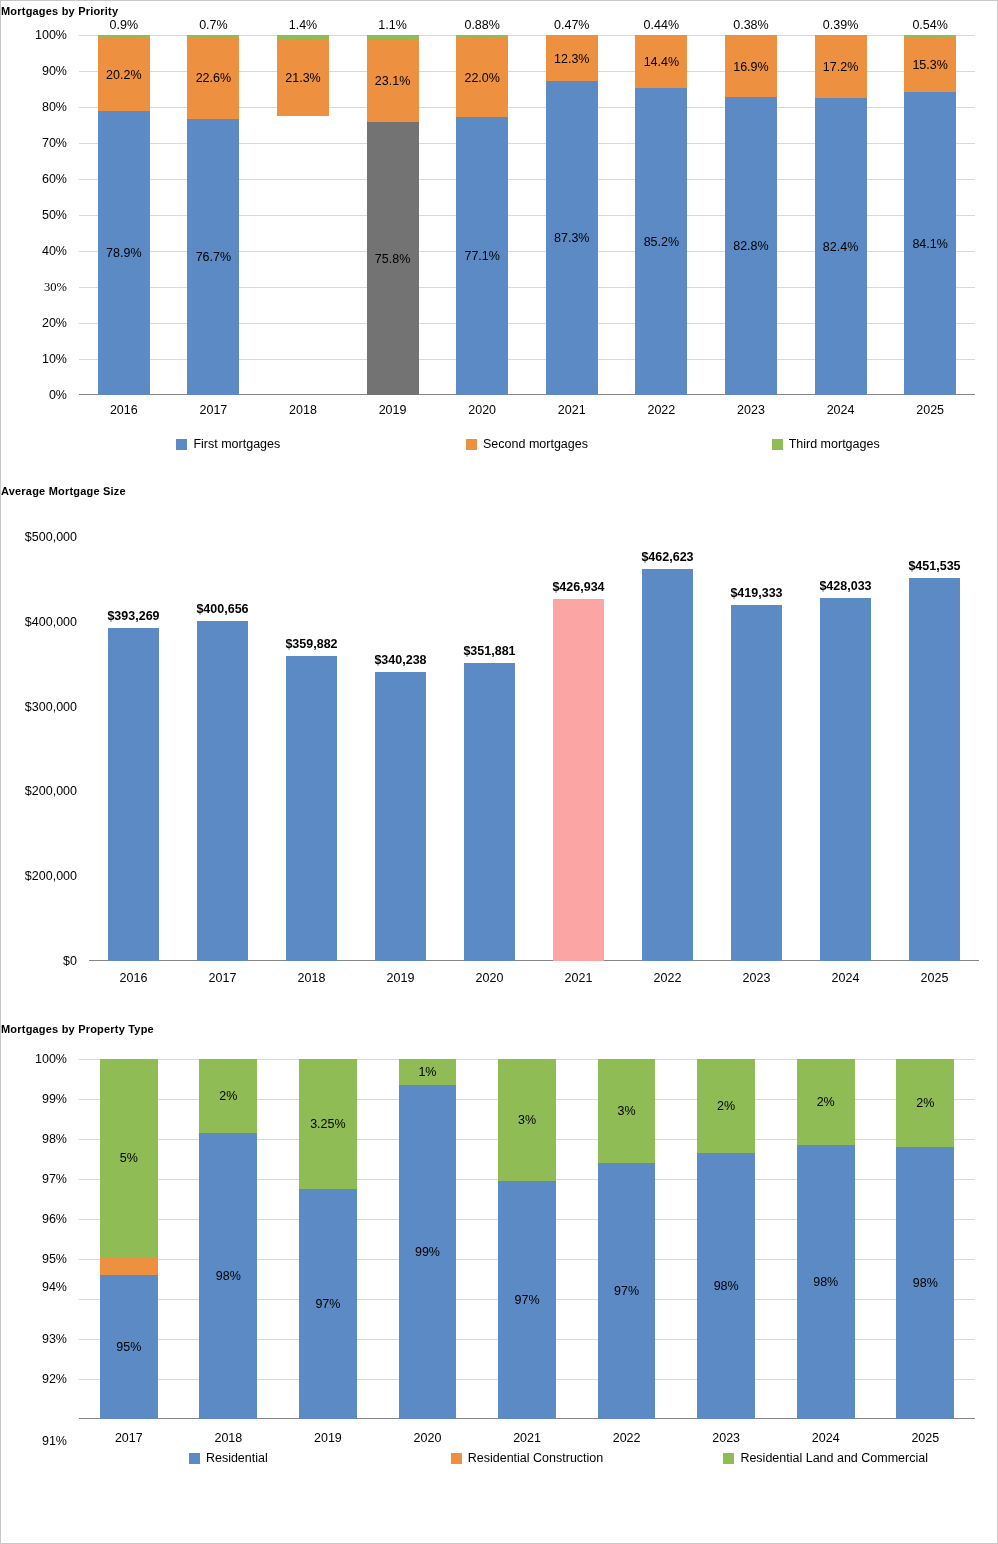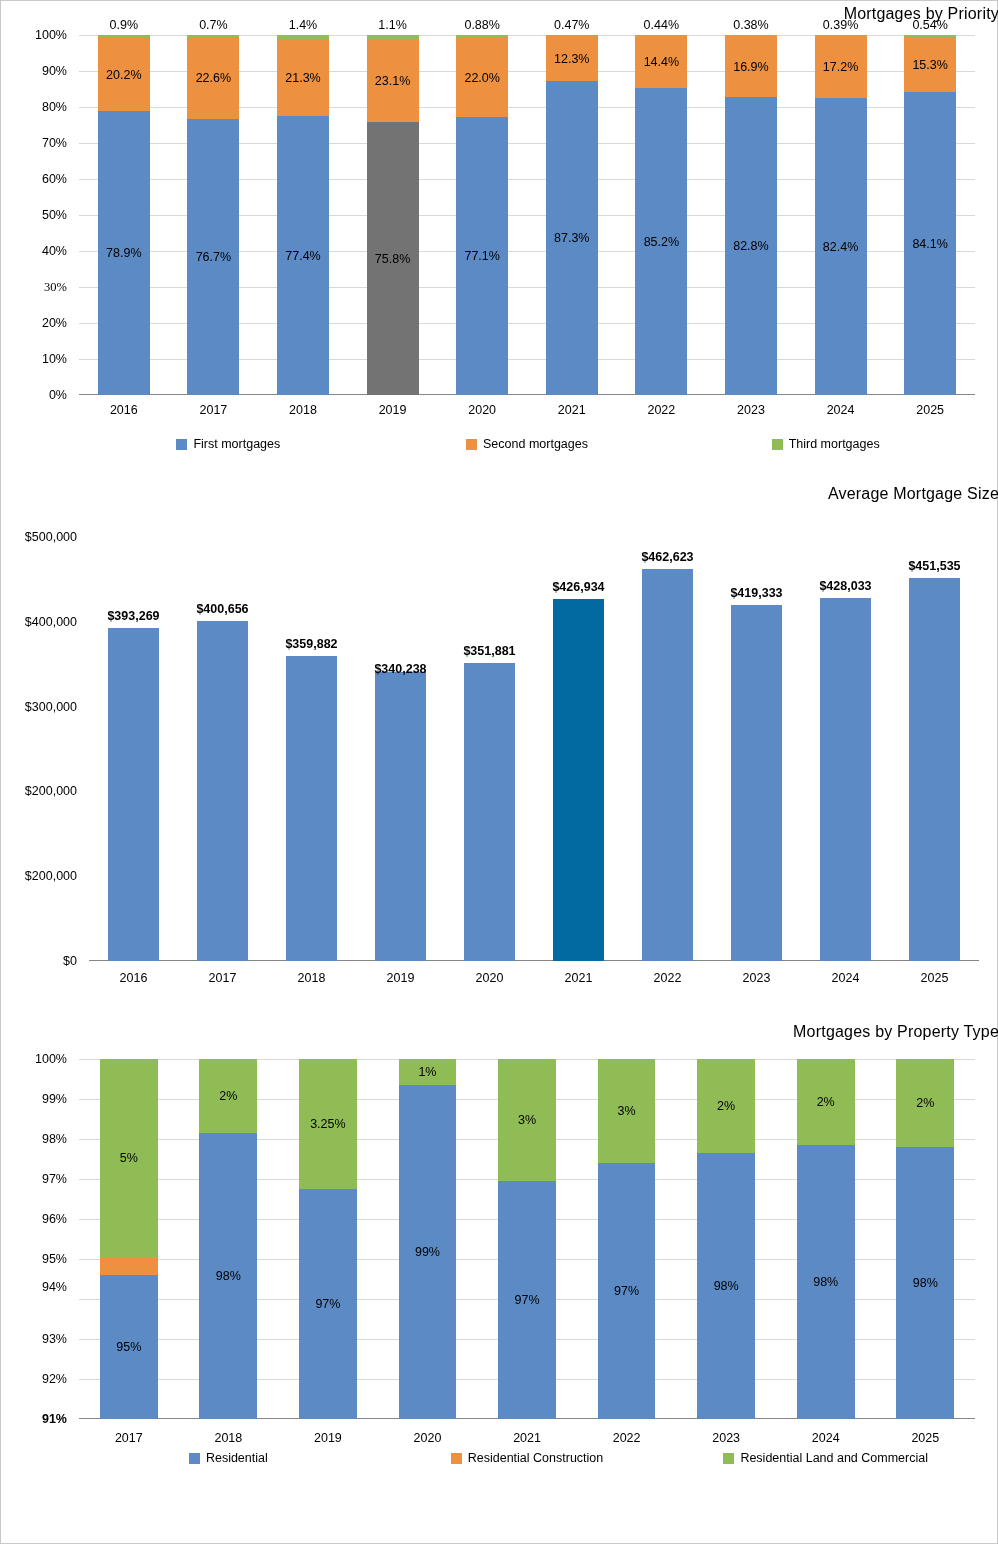"Mortgages by Priority" .chart-title { font-size: 16px -> 11px; font-weight: normal -> bold; text-align: right -> left }
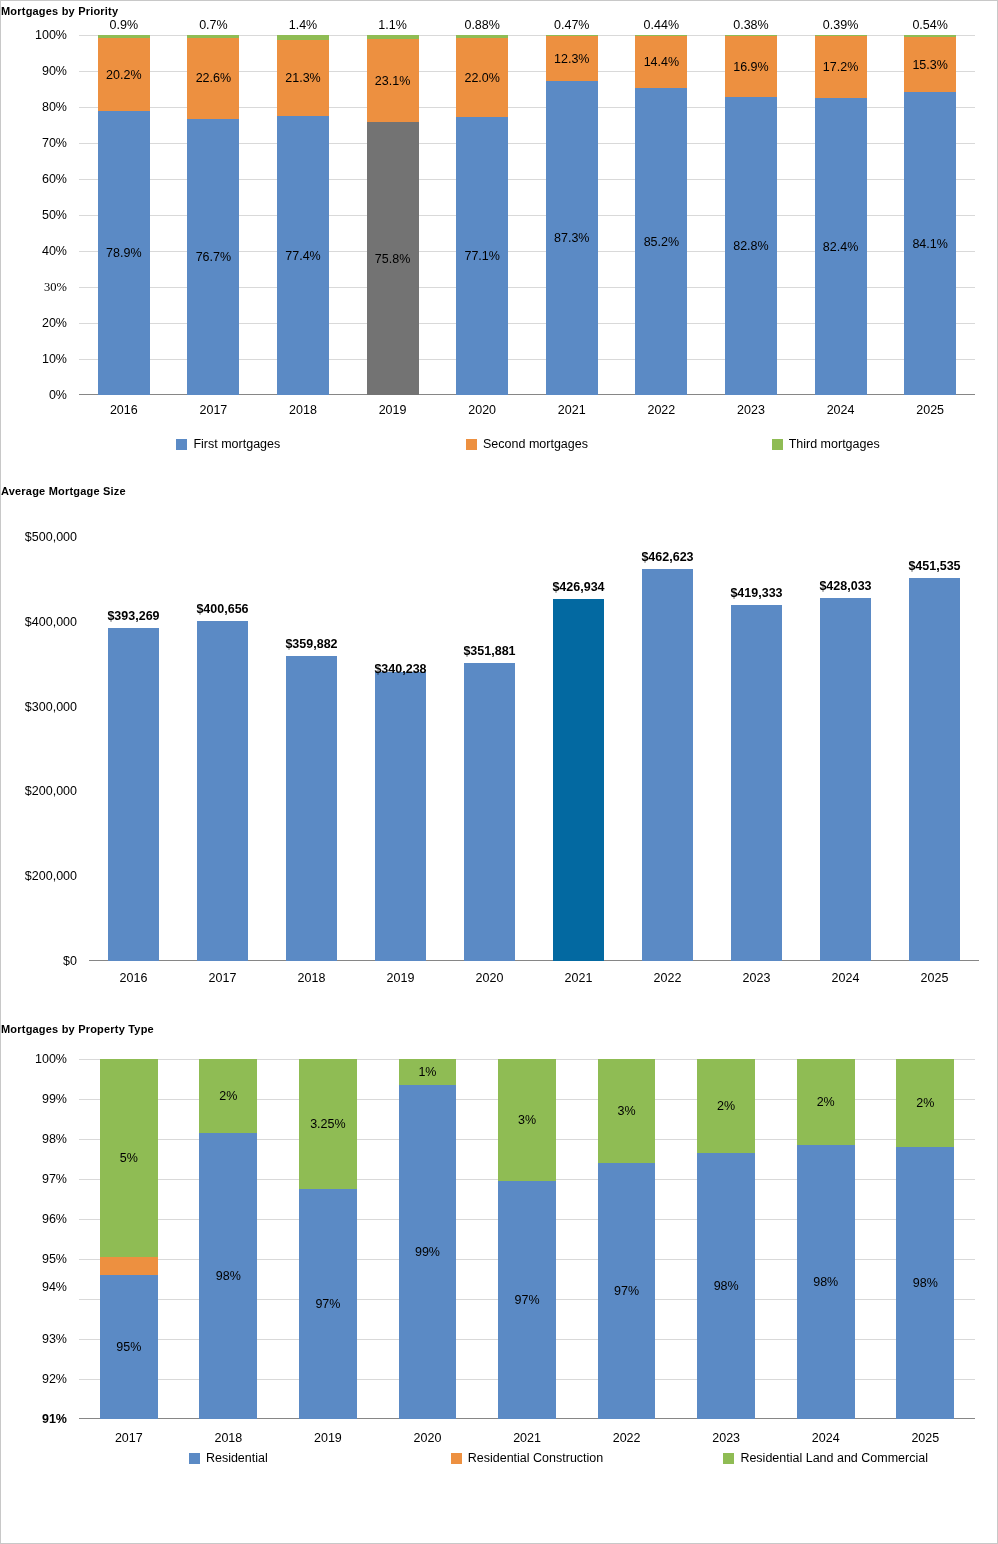"77.4%" div.seg { html: <div> <span>77.4%</span> </div> -> none }
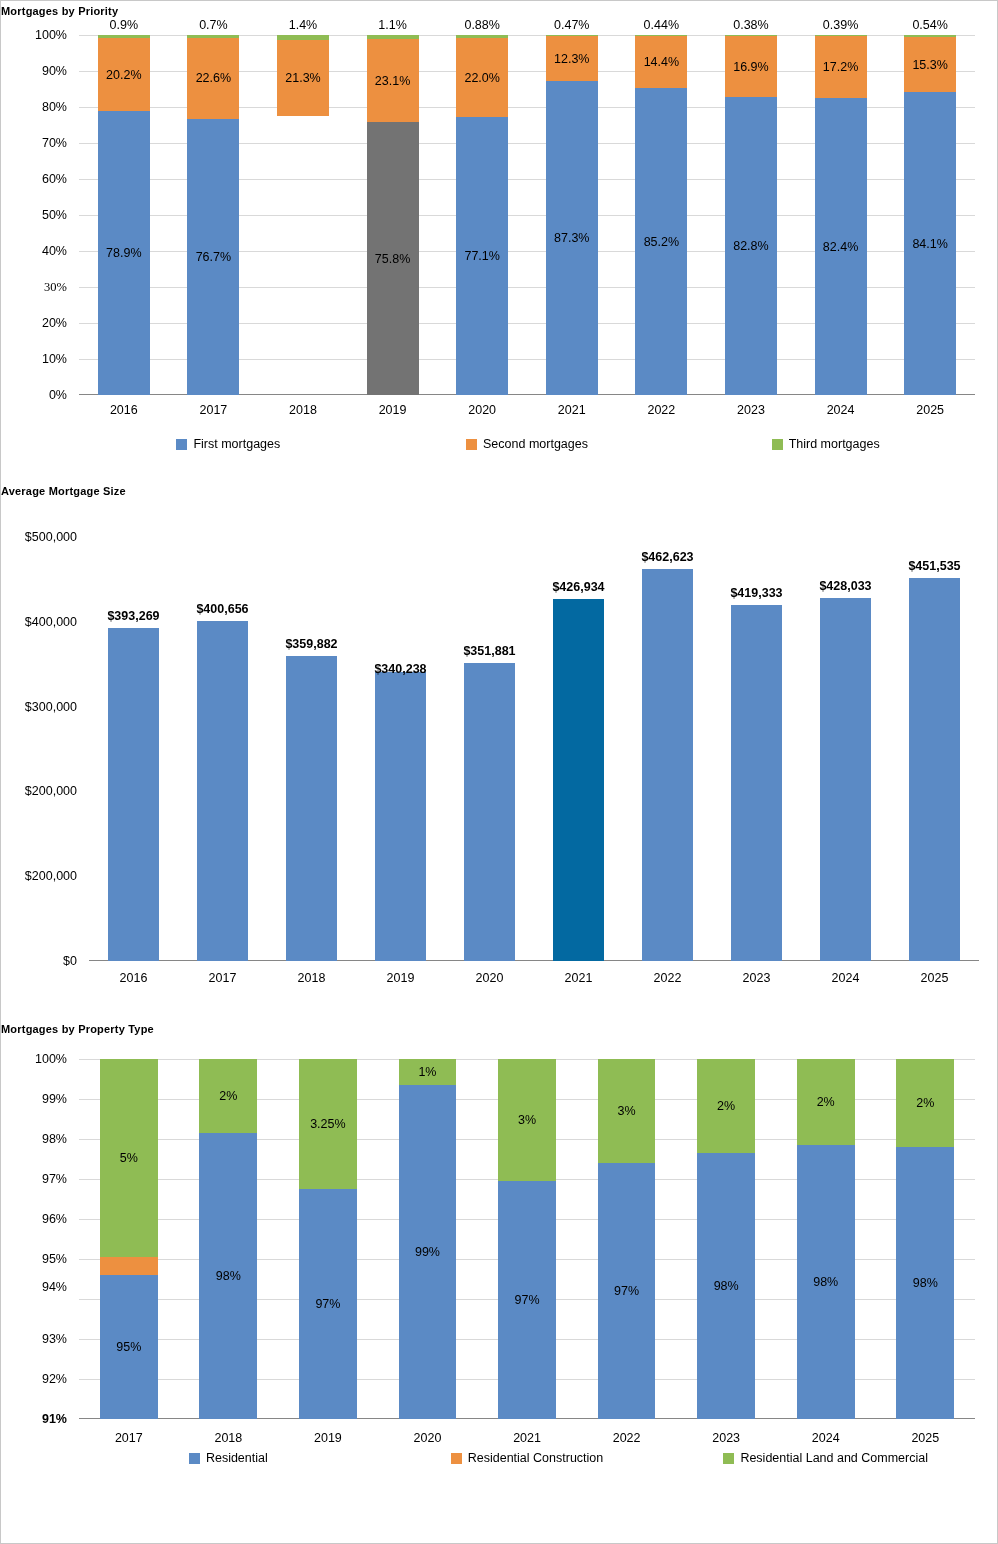"$426,934" div.bar { background: #0369a1 -> #fca5a5 }
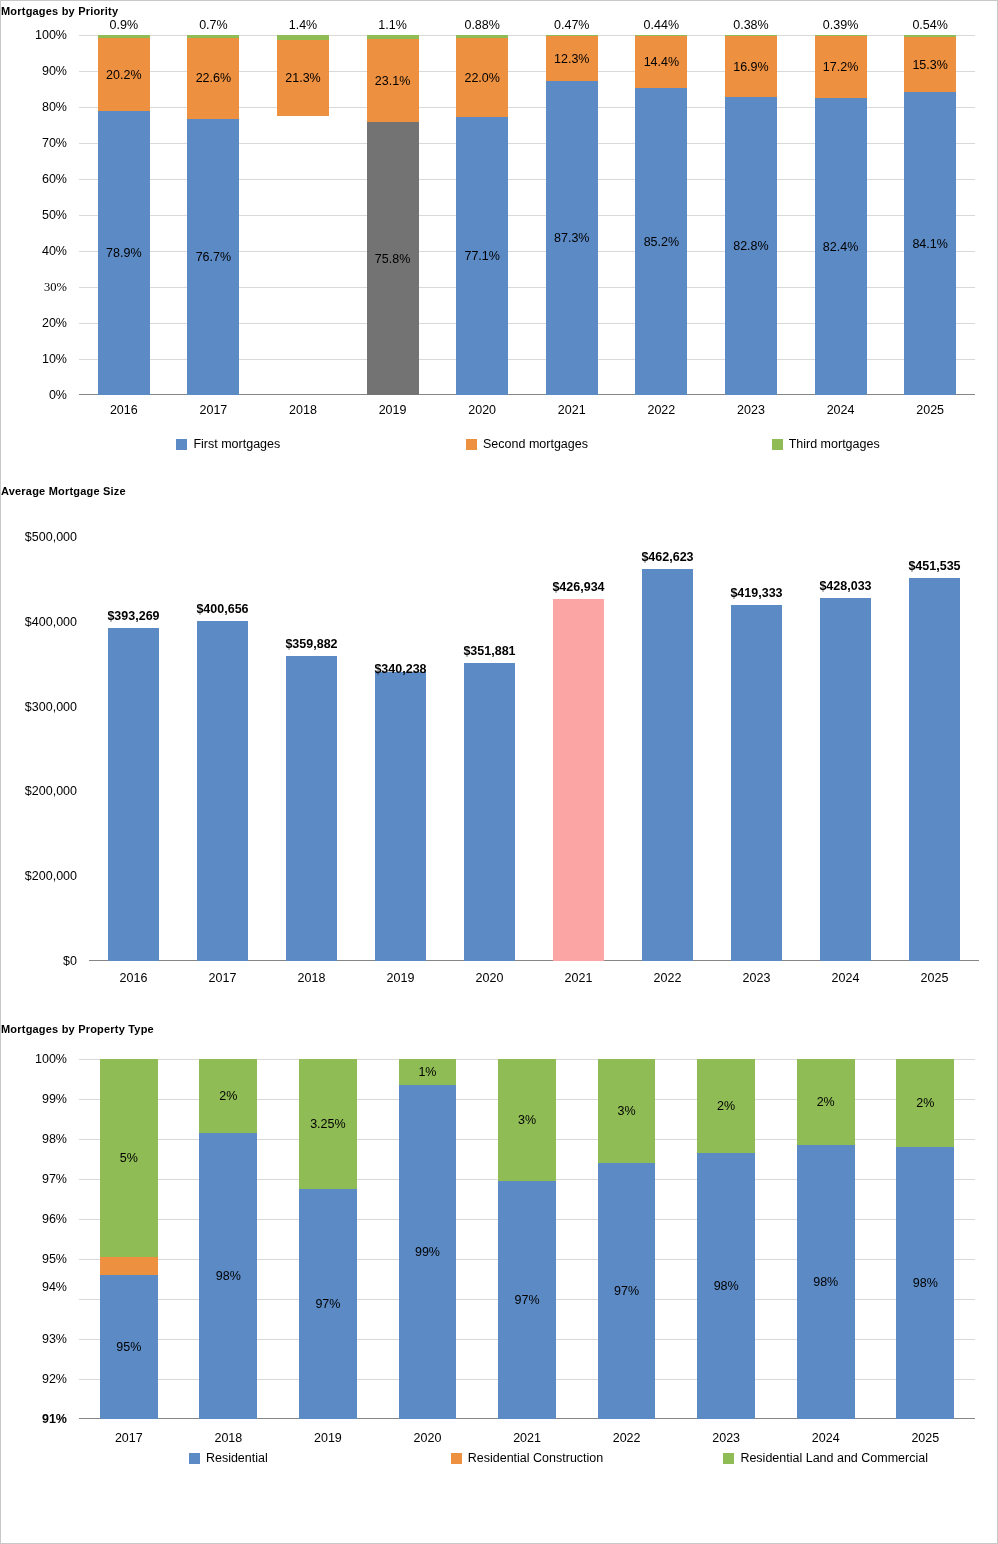"$340,238" div.value-lab { margin-top: 9px -> none }
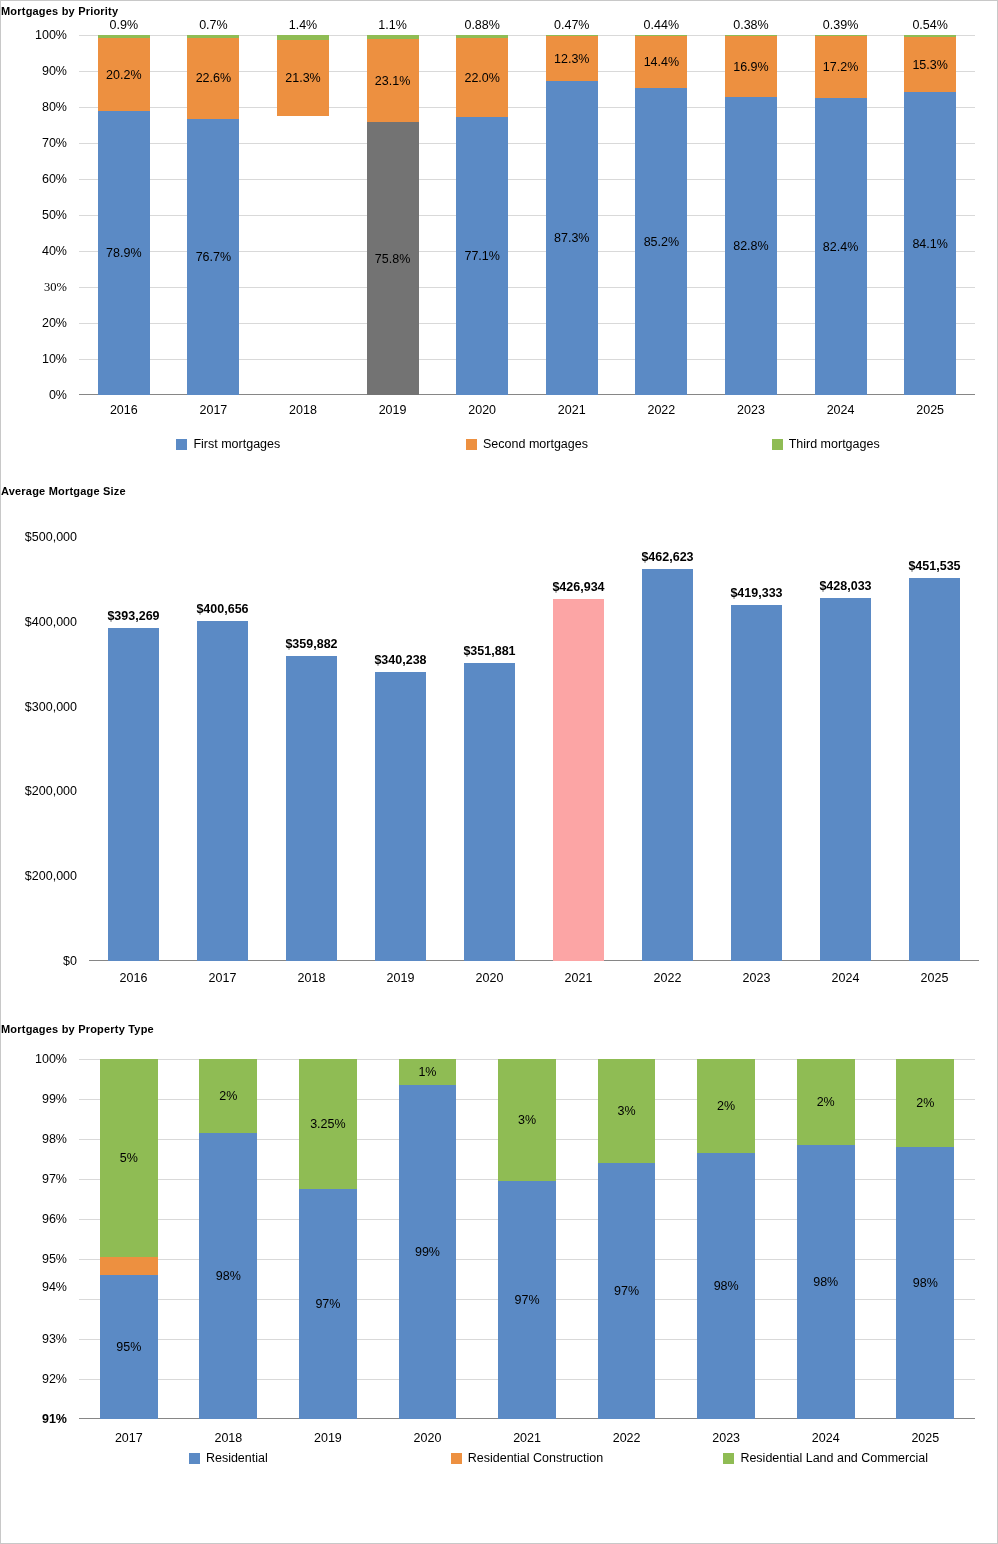"91%" div.y-lab { font-weight: bold -> none; top: 374px -> 396px }
